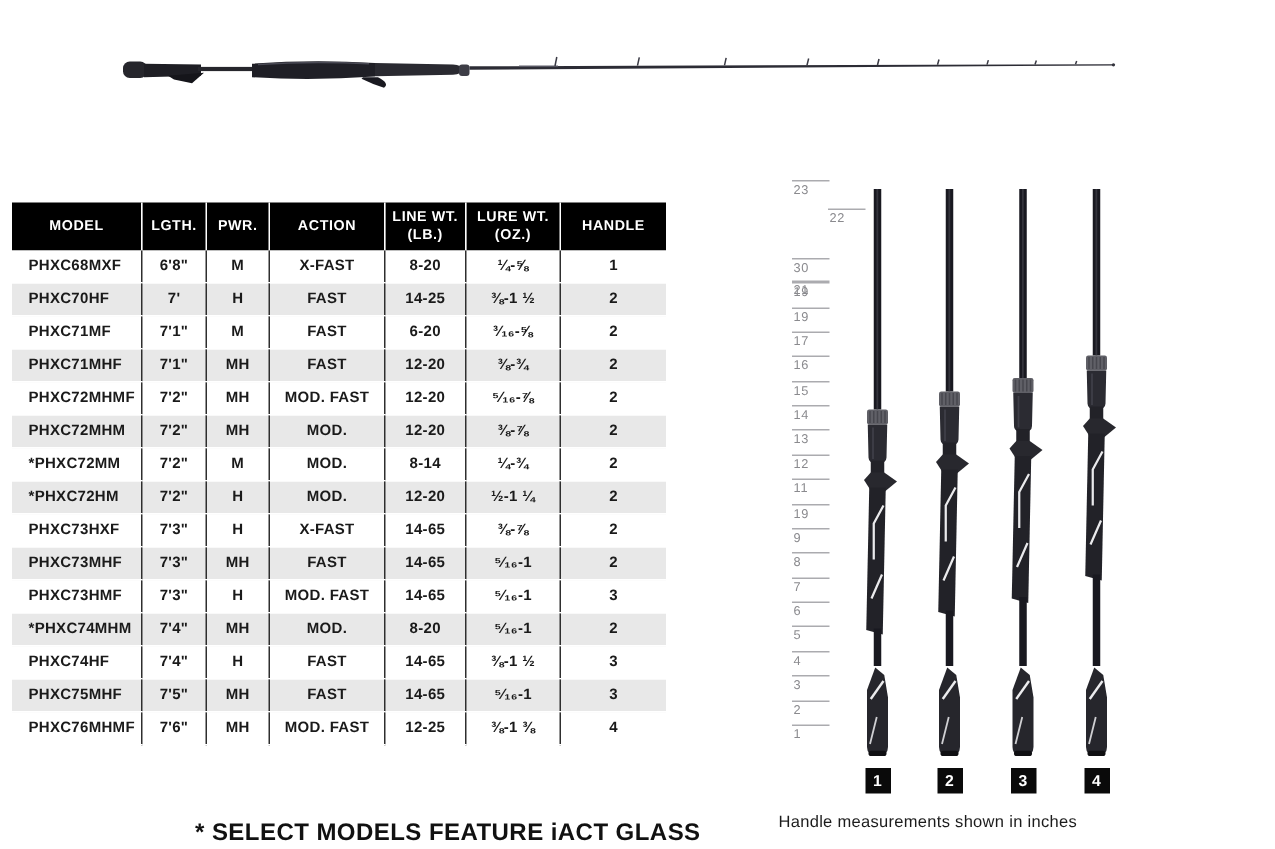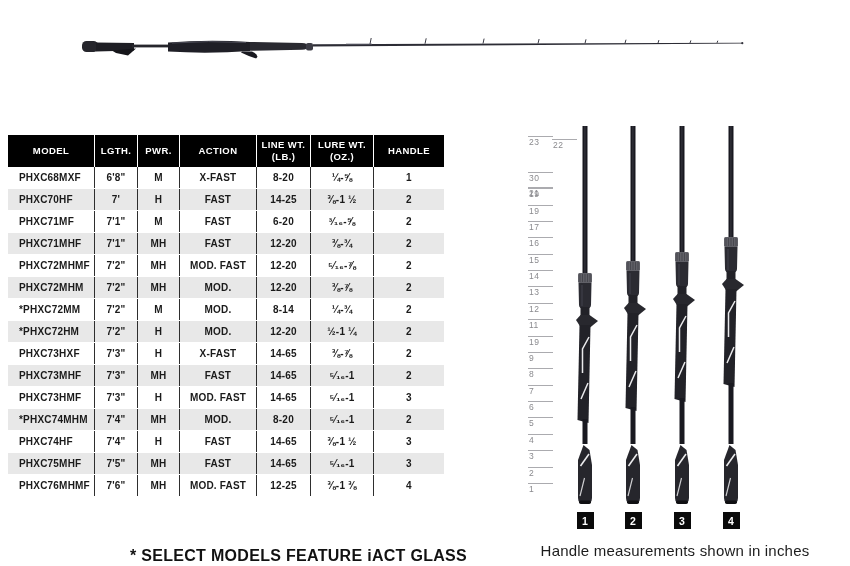"23" div.ruler-mark { top: 18px -> 2px }
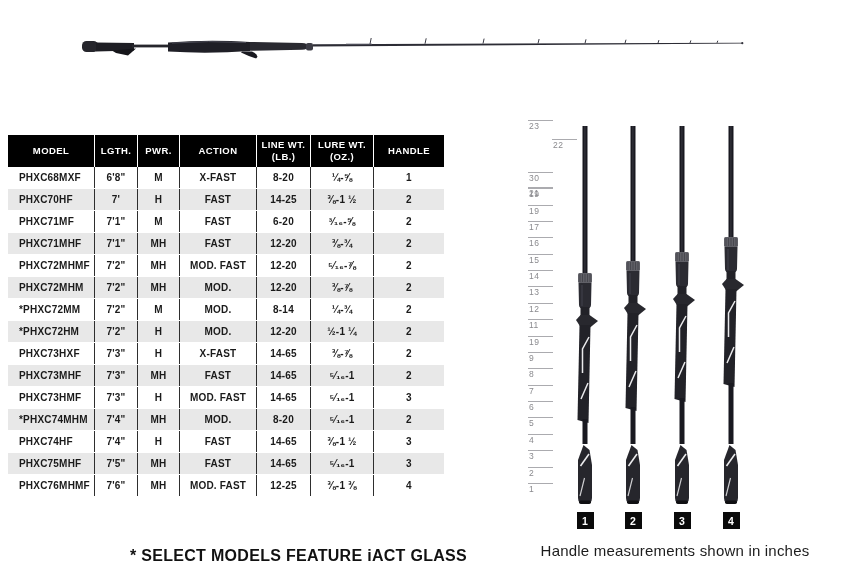"Handle measurements shown in inches" .diagram-caption { font-size: 15px -> 11px; left: 20px -> 4px; text-align: center -> left }
